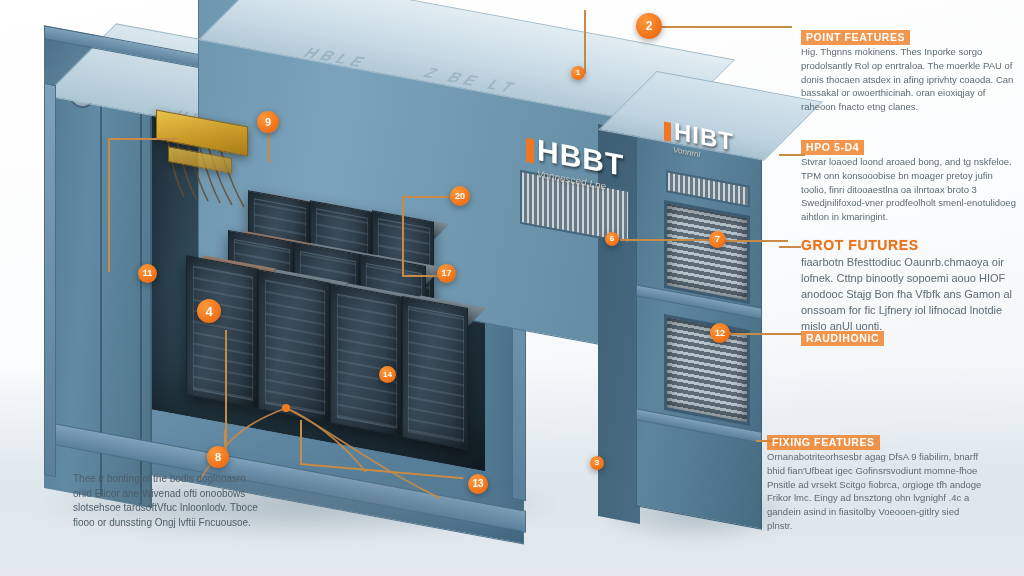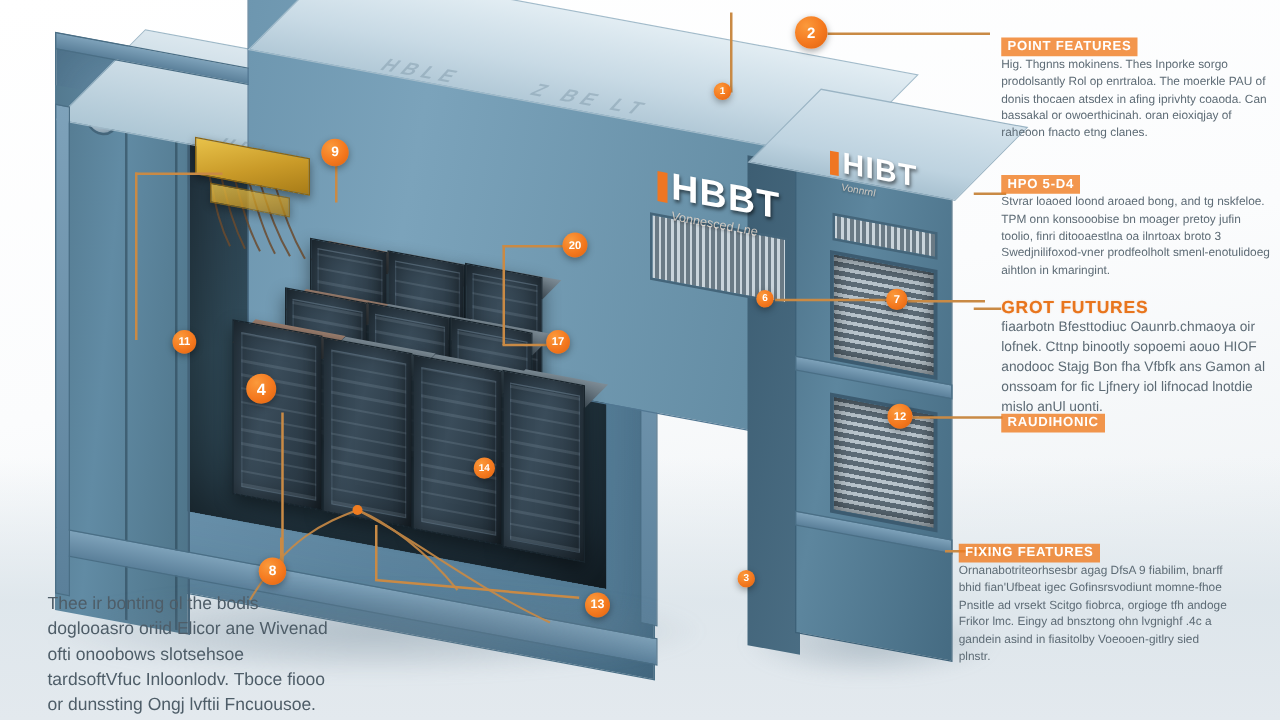"Thee ir bonting ol the" div.ct-body { font-size: 14px -> 10px; margin-left: none -> 35px }
